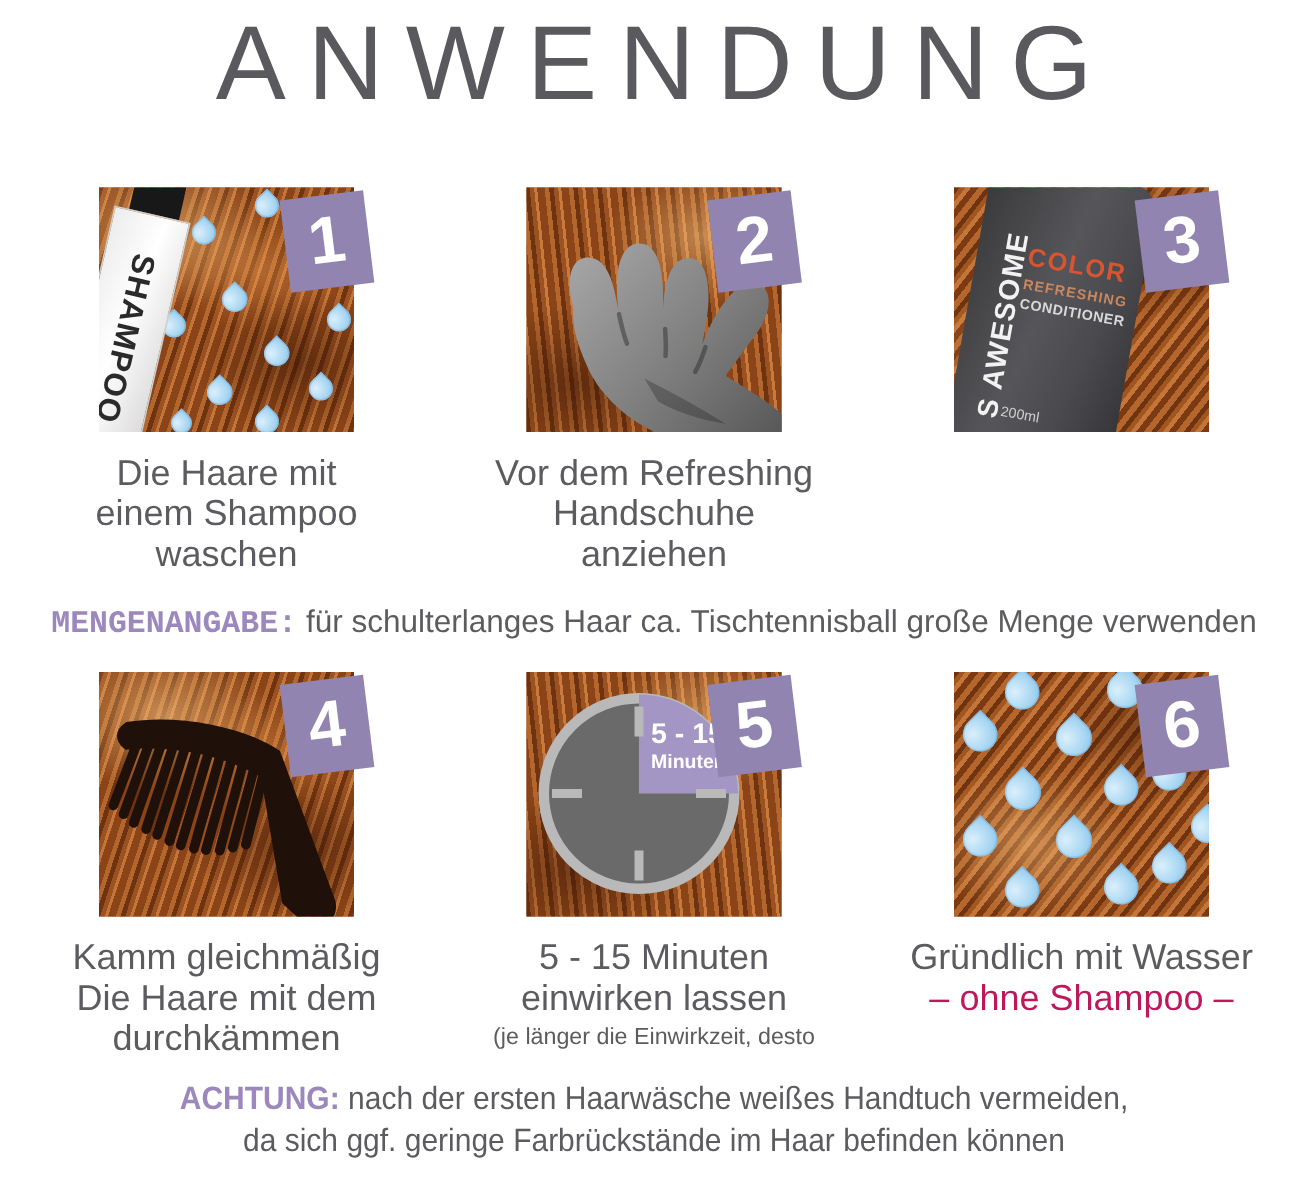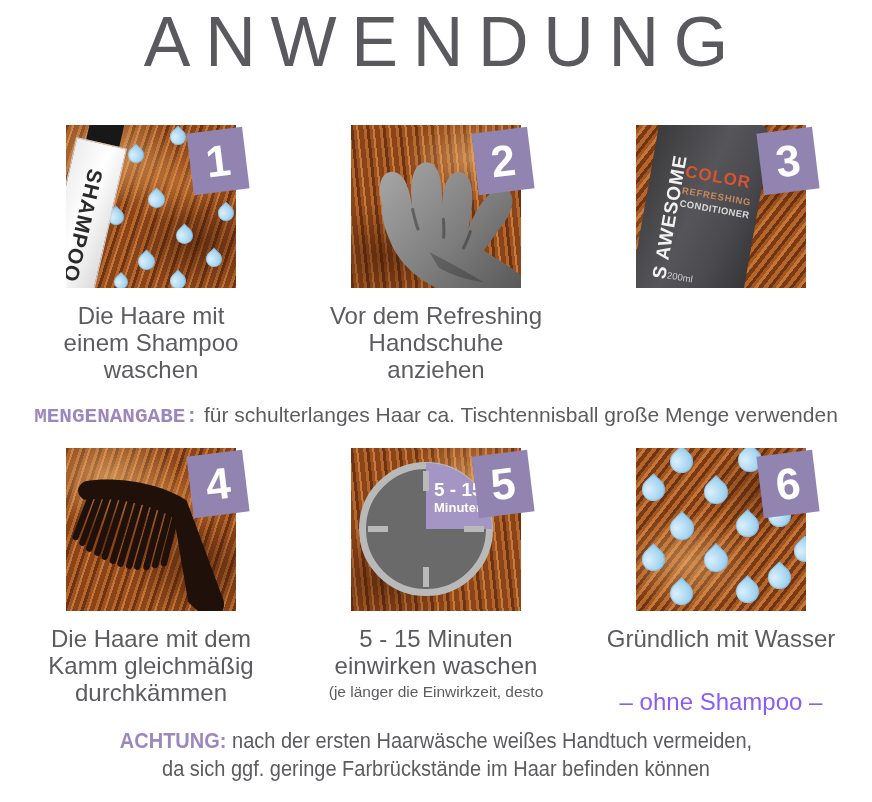"Die Haare mit dem" div { order: before "Kamm gleichmäßig" -> after "Kamm gleichmäßig" }
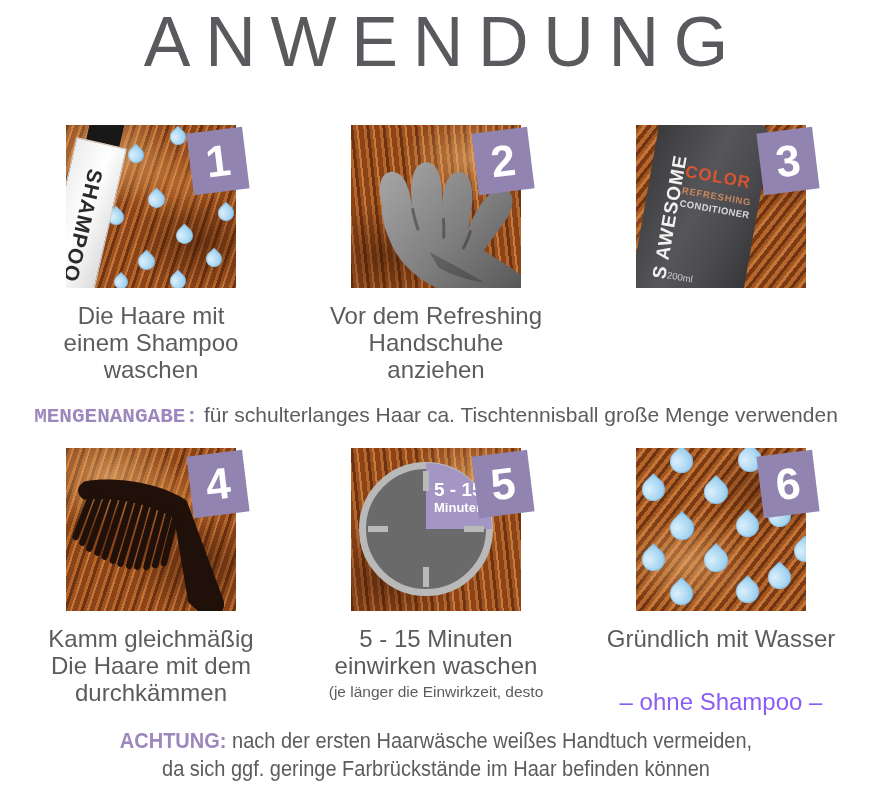"einwirken waschen" div { text: waschen -> lassen }
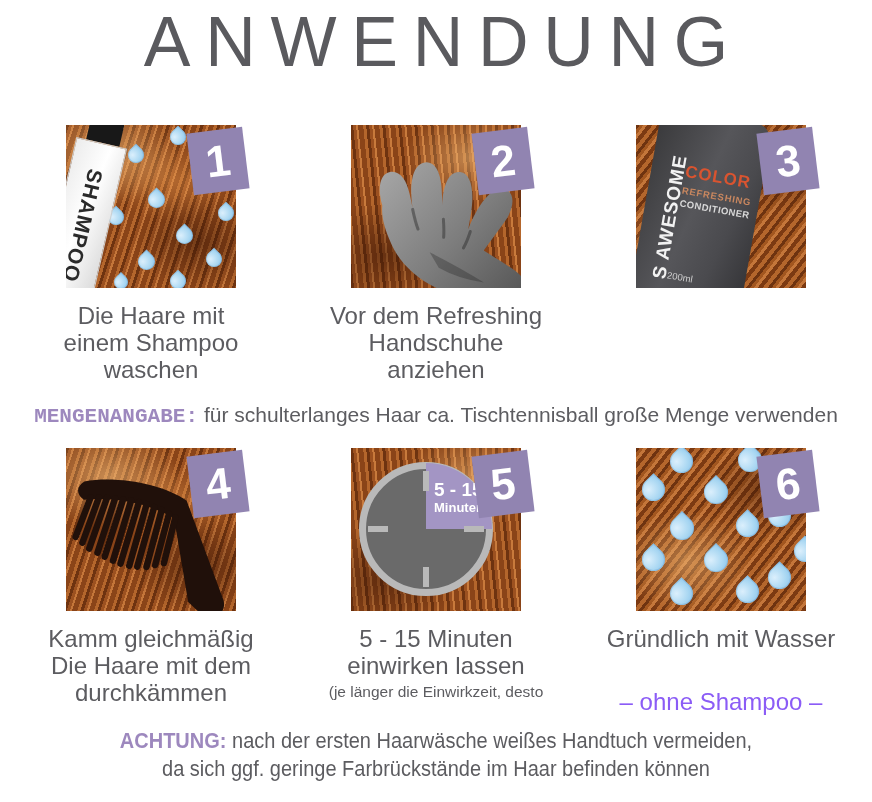"– ohne Shampoo –" .caption .accent { color: #8b5cf6 -> #be185d; margin-top: 36px -> none }
